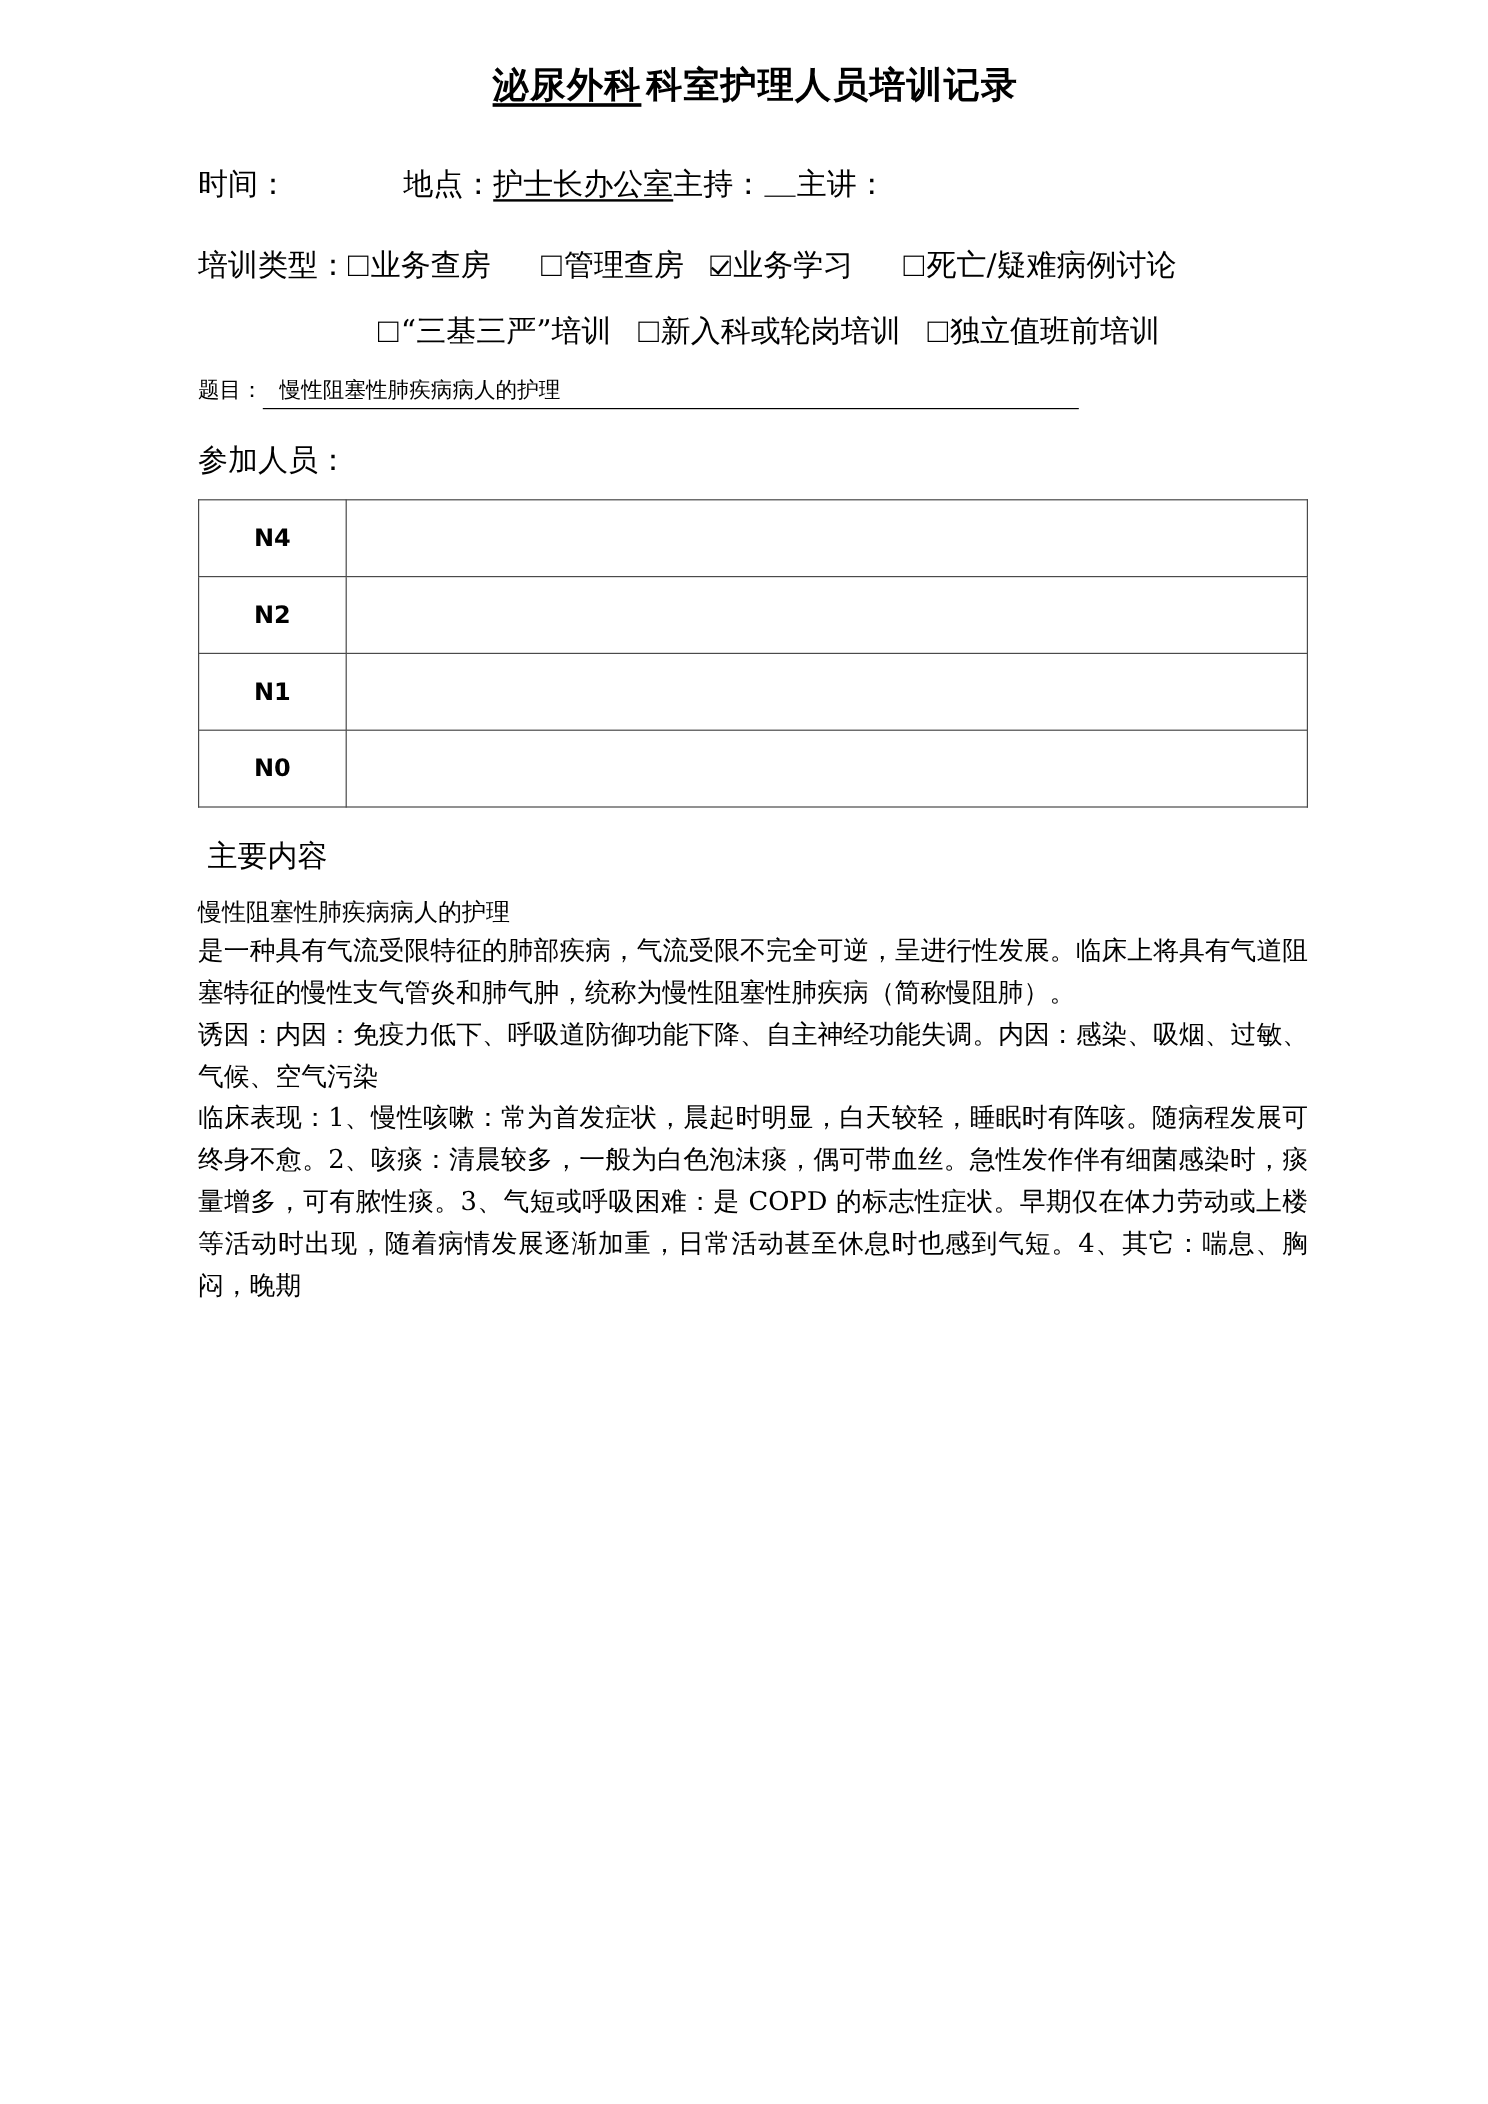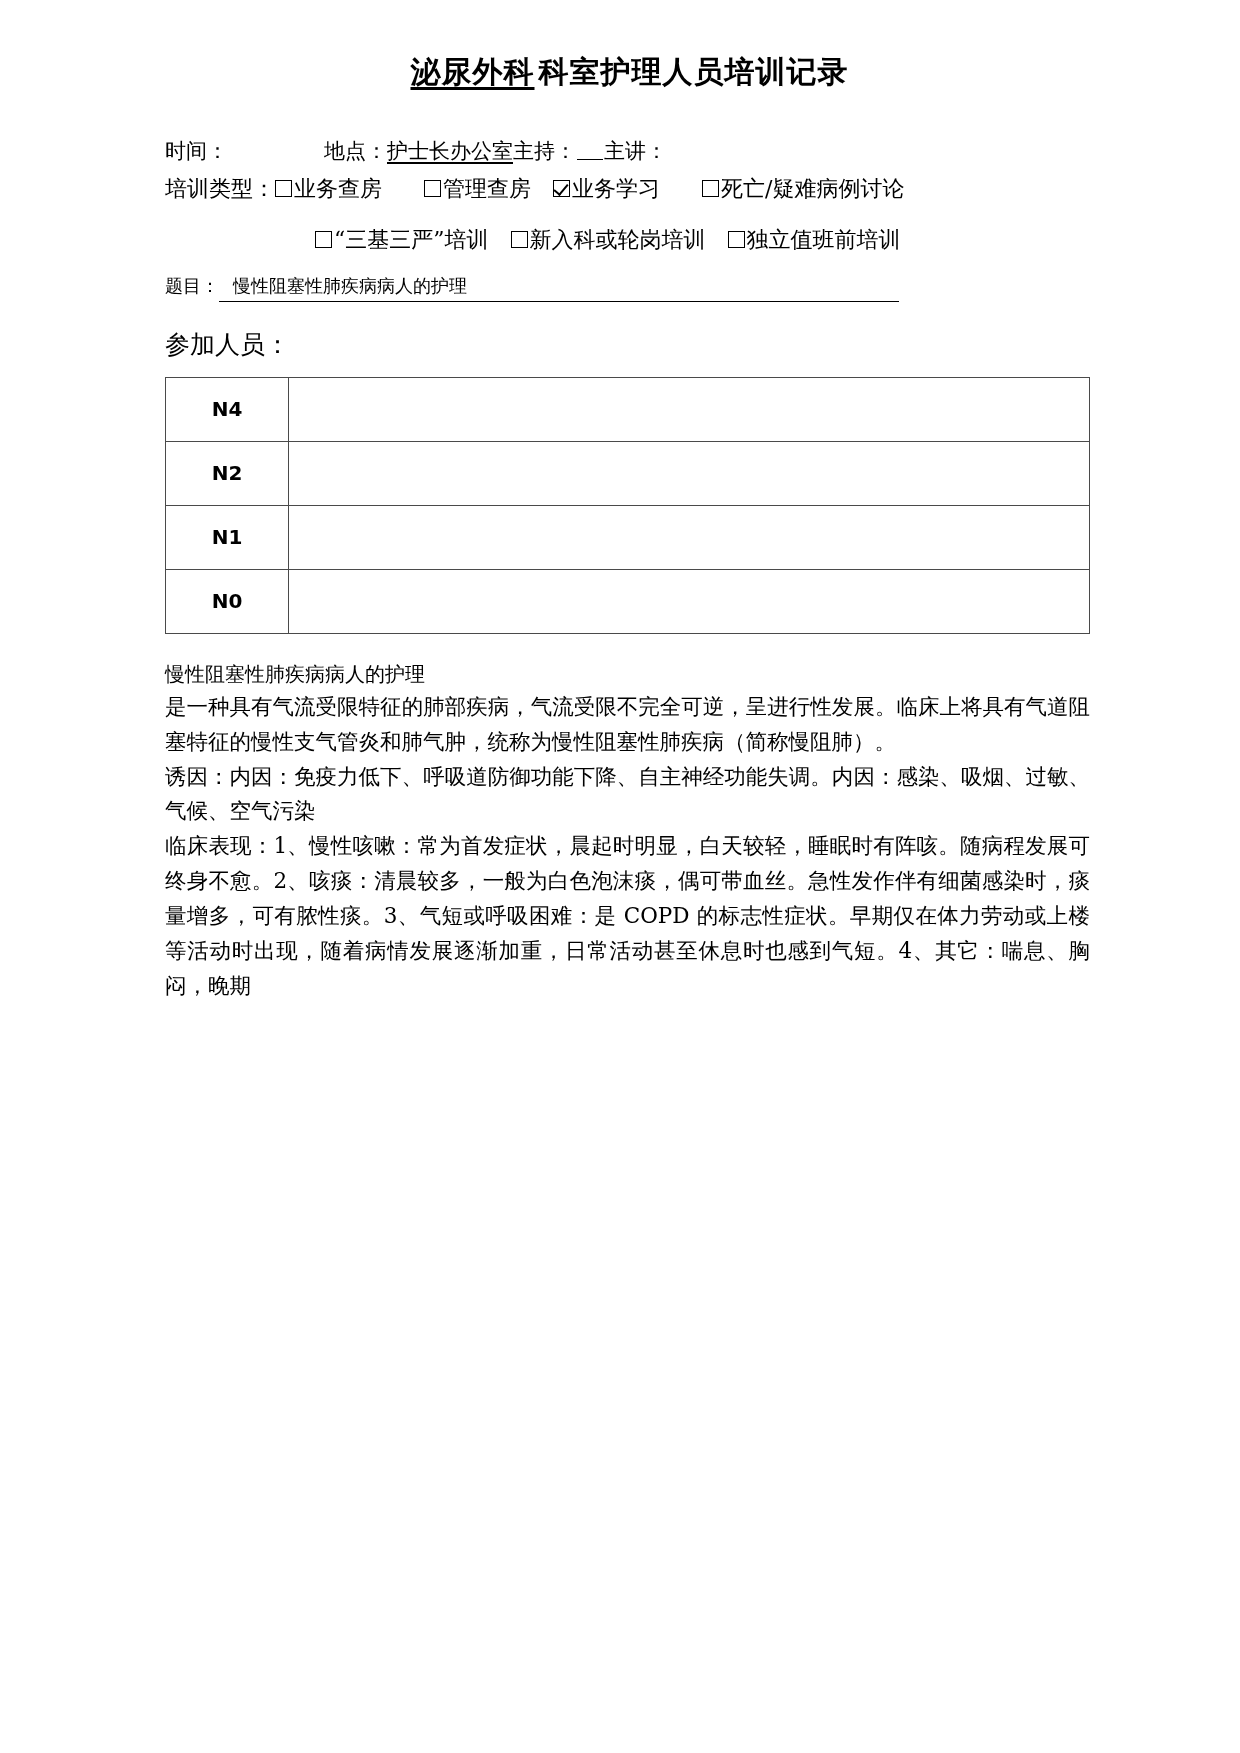"时间： 地点：护士长办公室主持： 主讲：" .form-line { font-size: 21px -> 25px; margin-bottom: 4px -> 28px }
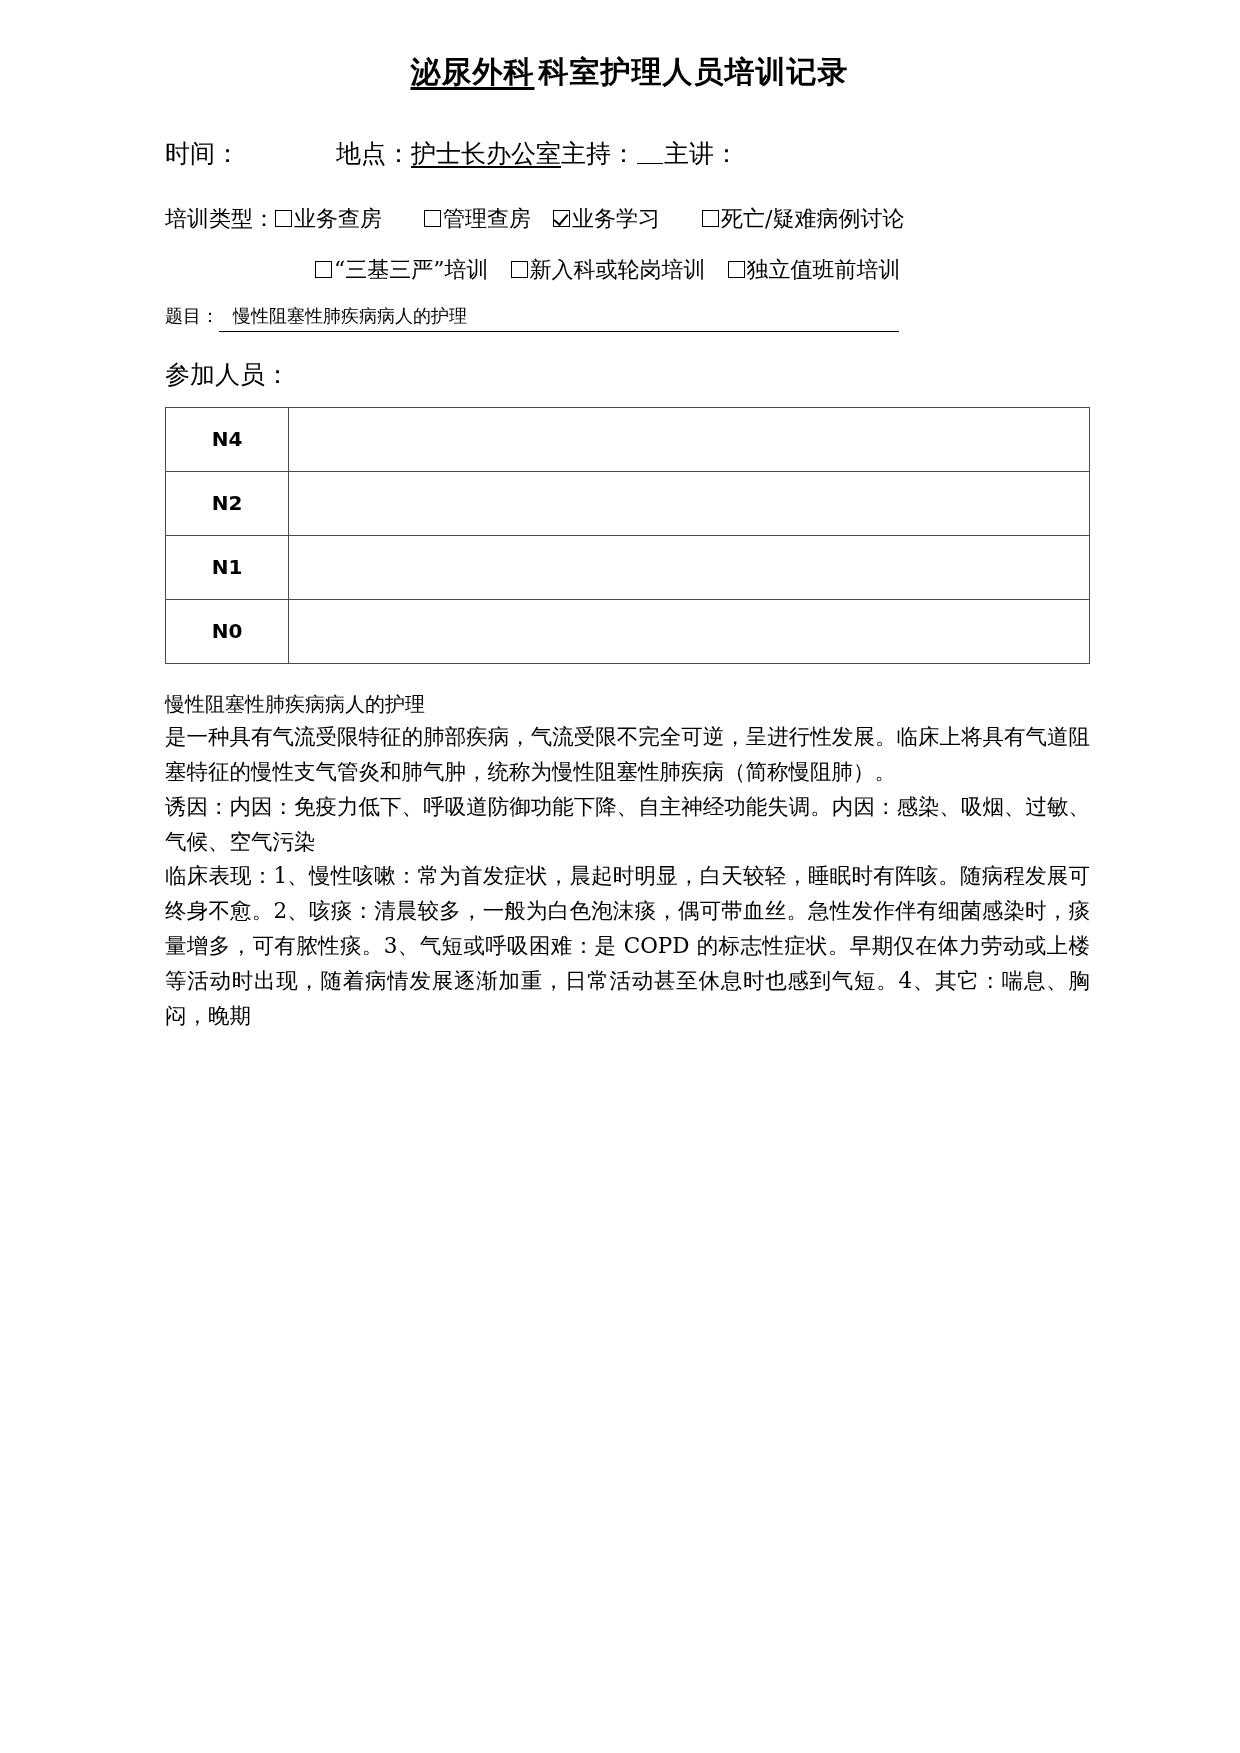"培训类型： 业务查房 管理查房 业务学习 死亡/疑难病例讨论" .cb-row { font-size: 22px -> 25px }
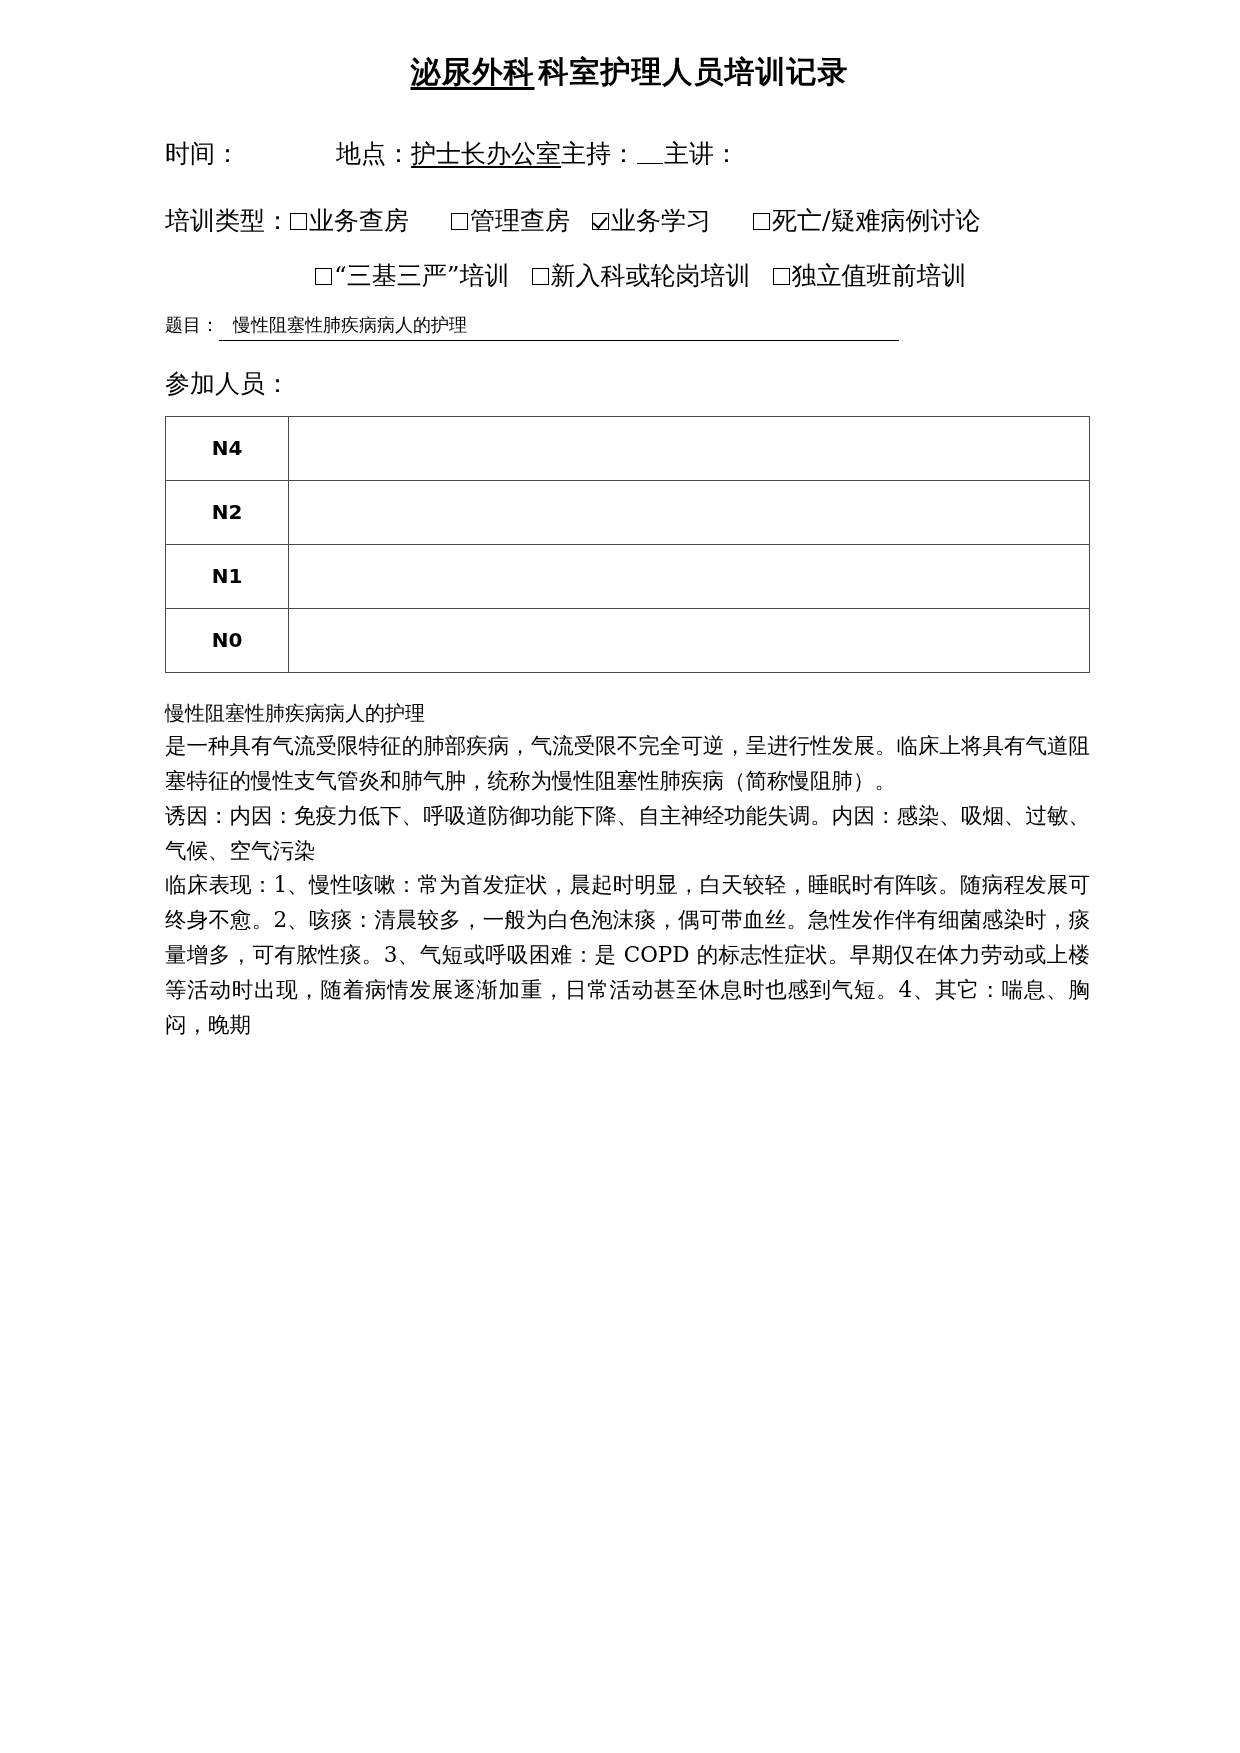"主要内容" div.content-heading { html: none -> <div>主要内容</div> }
